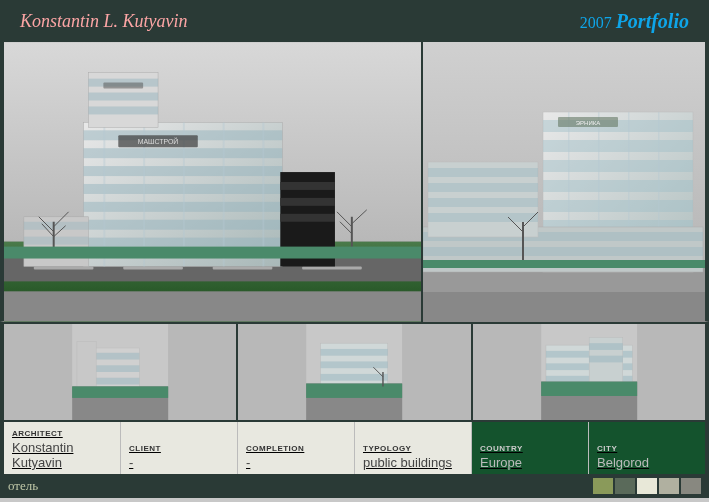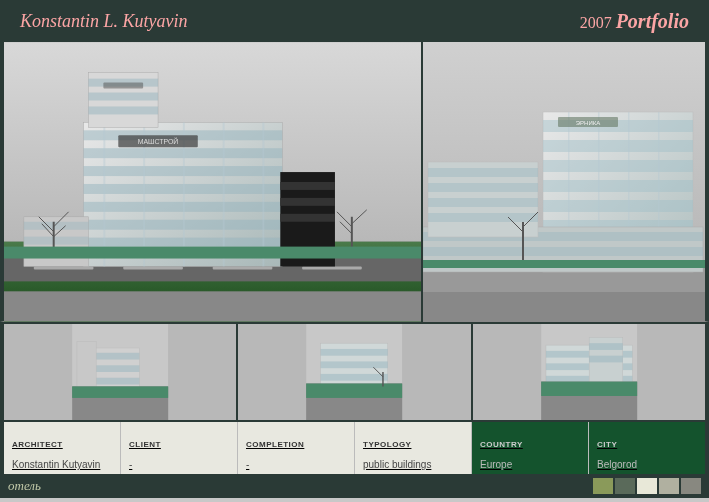"2007 Portfolio" .header-right { color: #fca5a5 -> #0ea5e9 }
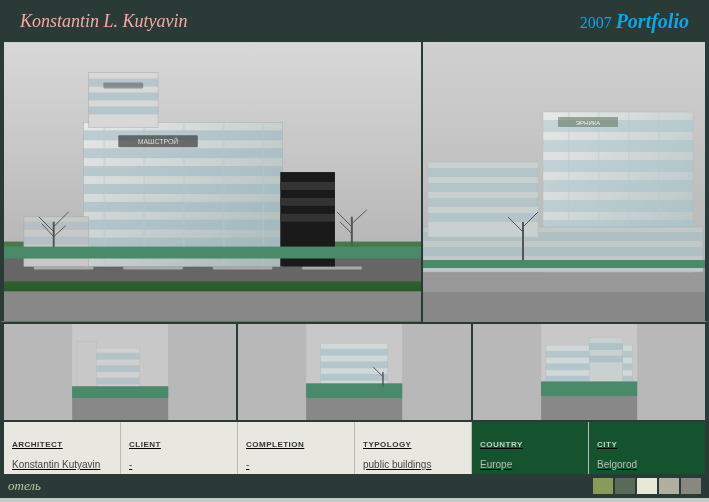"Konstantin Kutyavin" .info-value { font-size: 10px -> 13px; margin-top: 10px -> 2px }
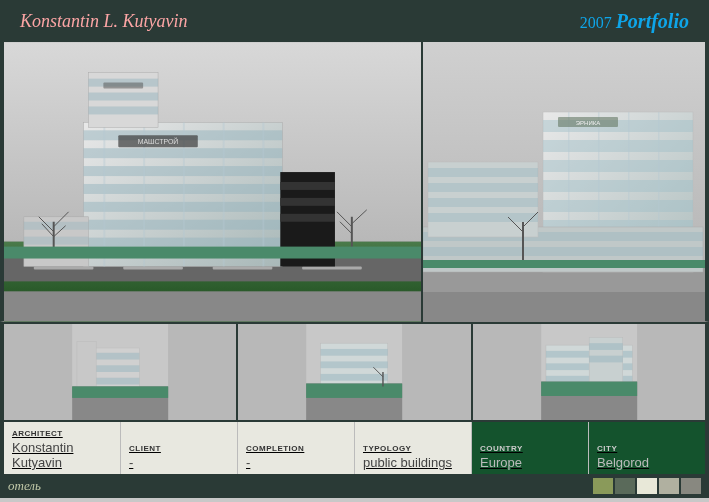"отель" .bottom-text { font-style: italic -> none }
